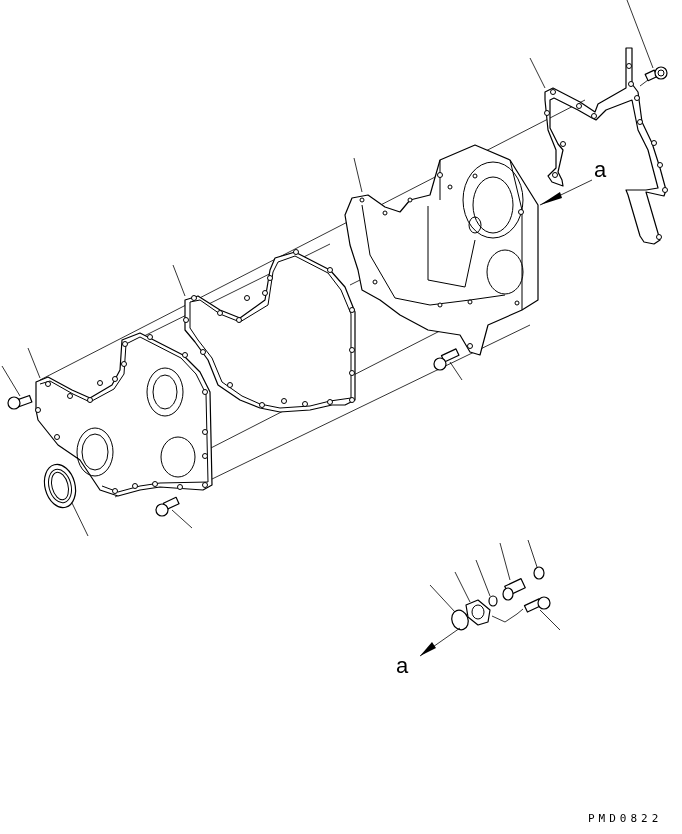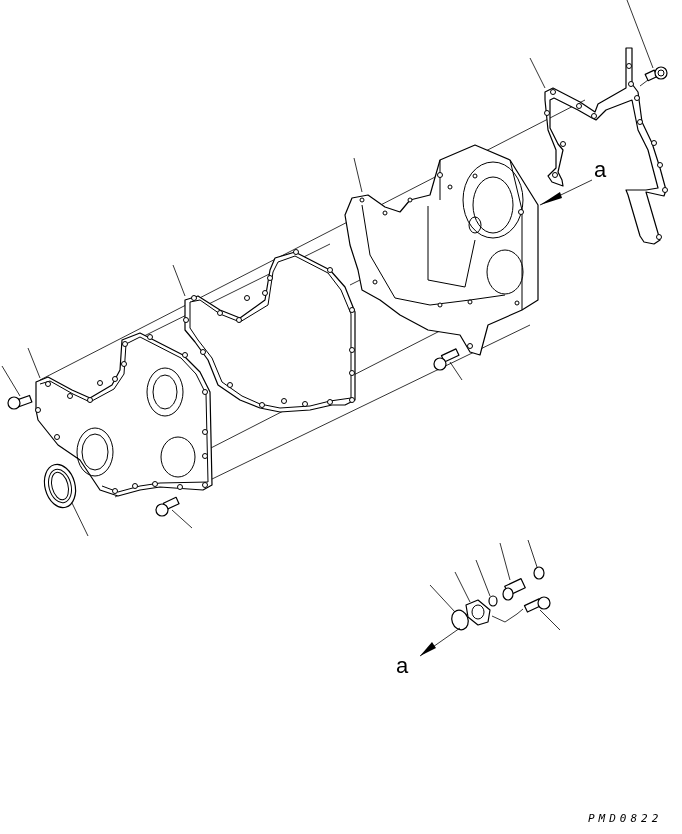"PMD0822" .code { font-style: italic -> none }
